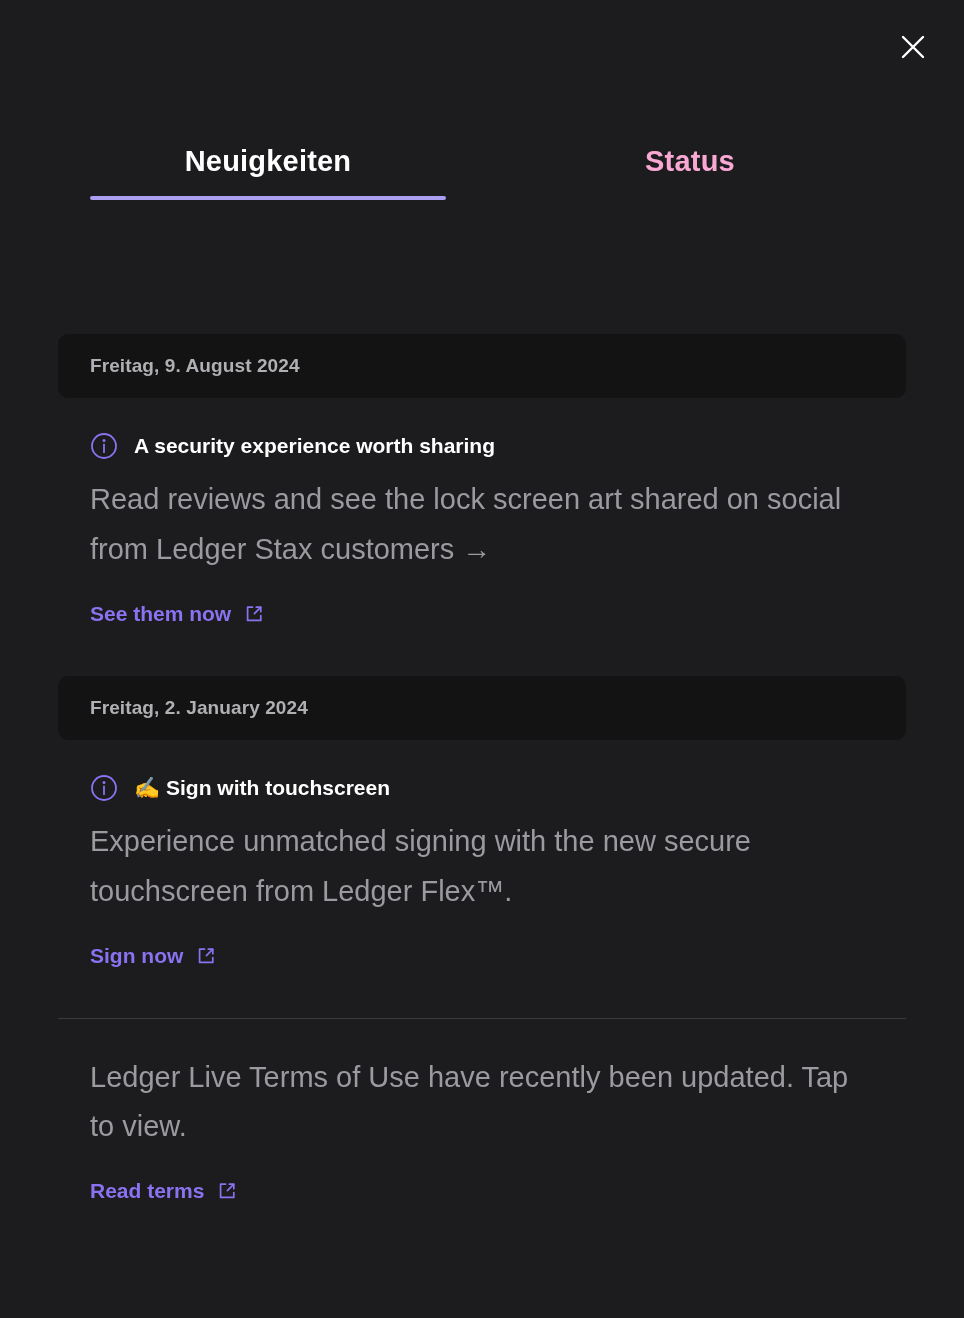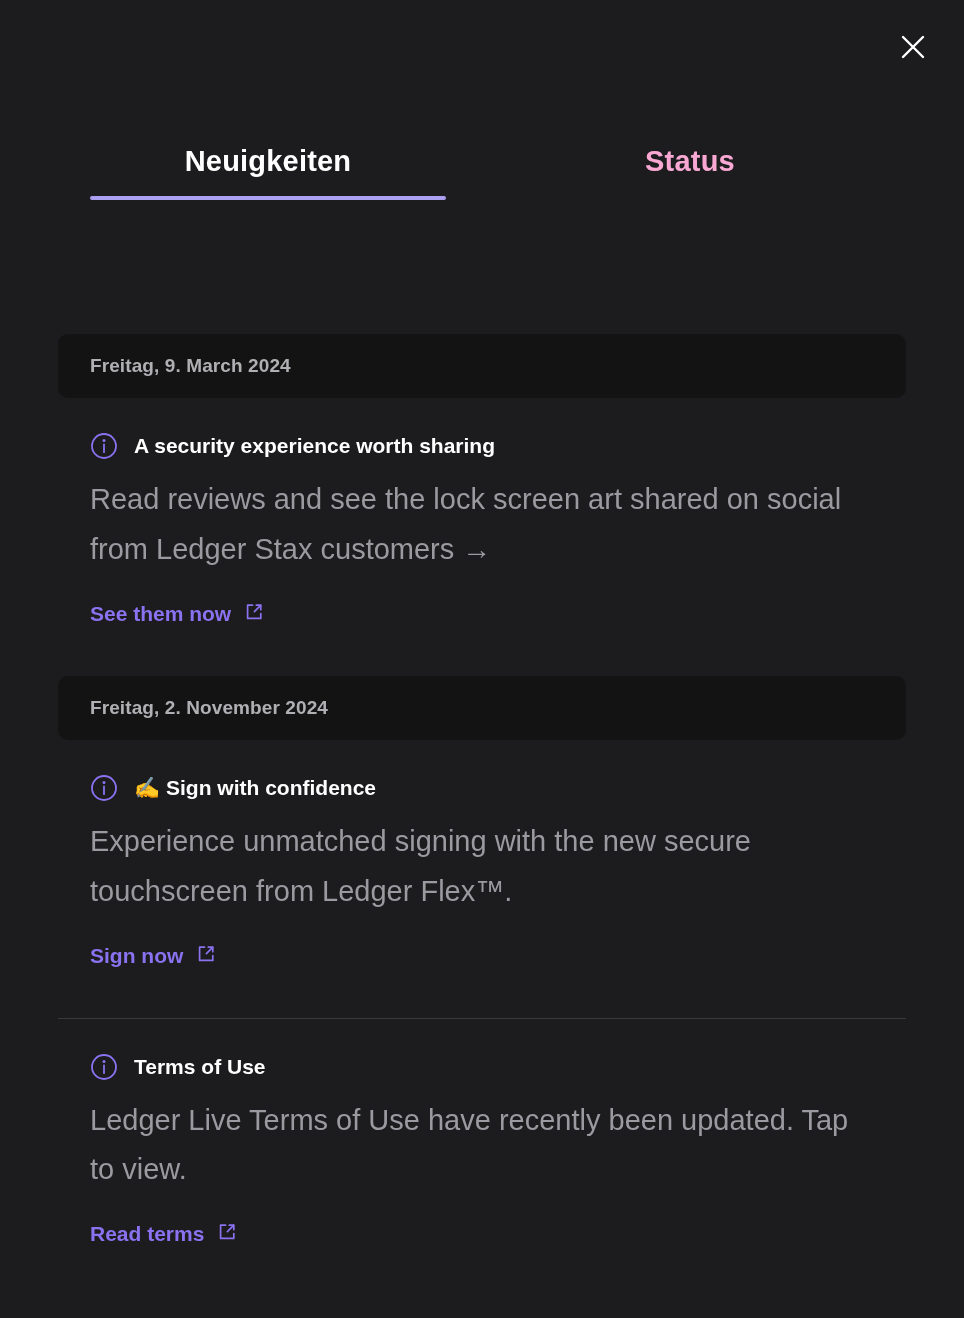"Freitag, 9. March 2024" span { text: March -> August }
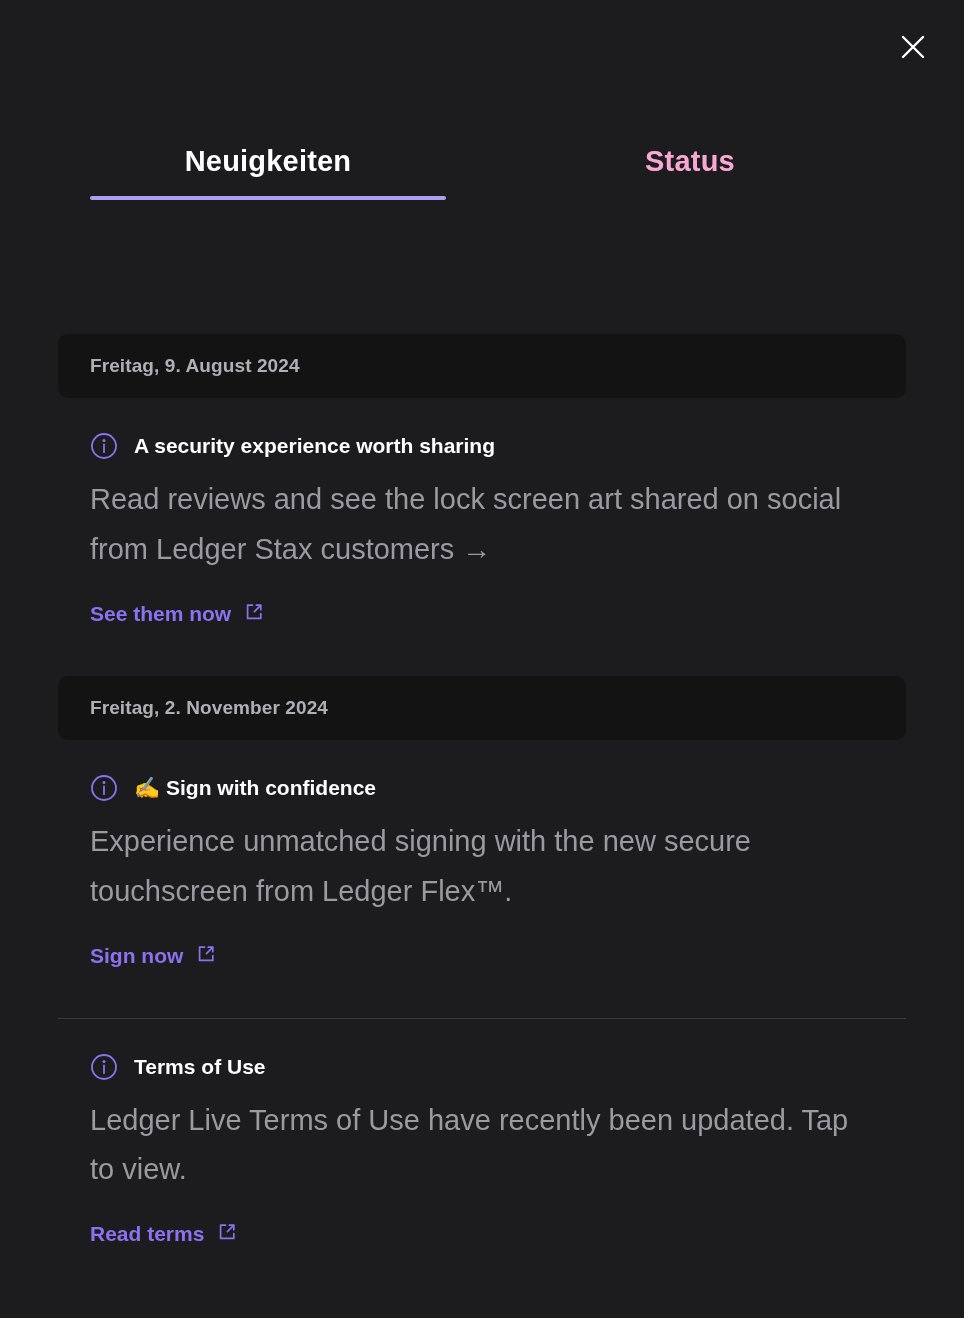"See them now" .entry-link { align-items: none -> center }
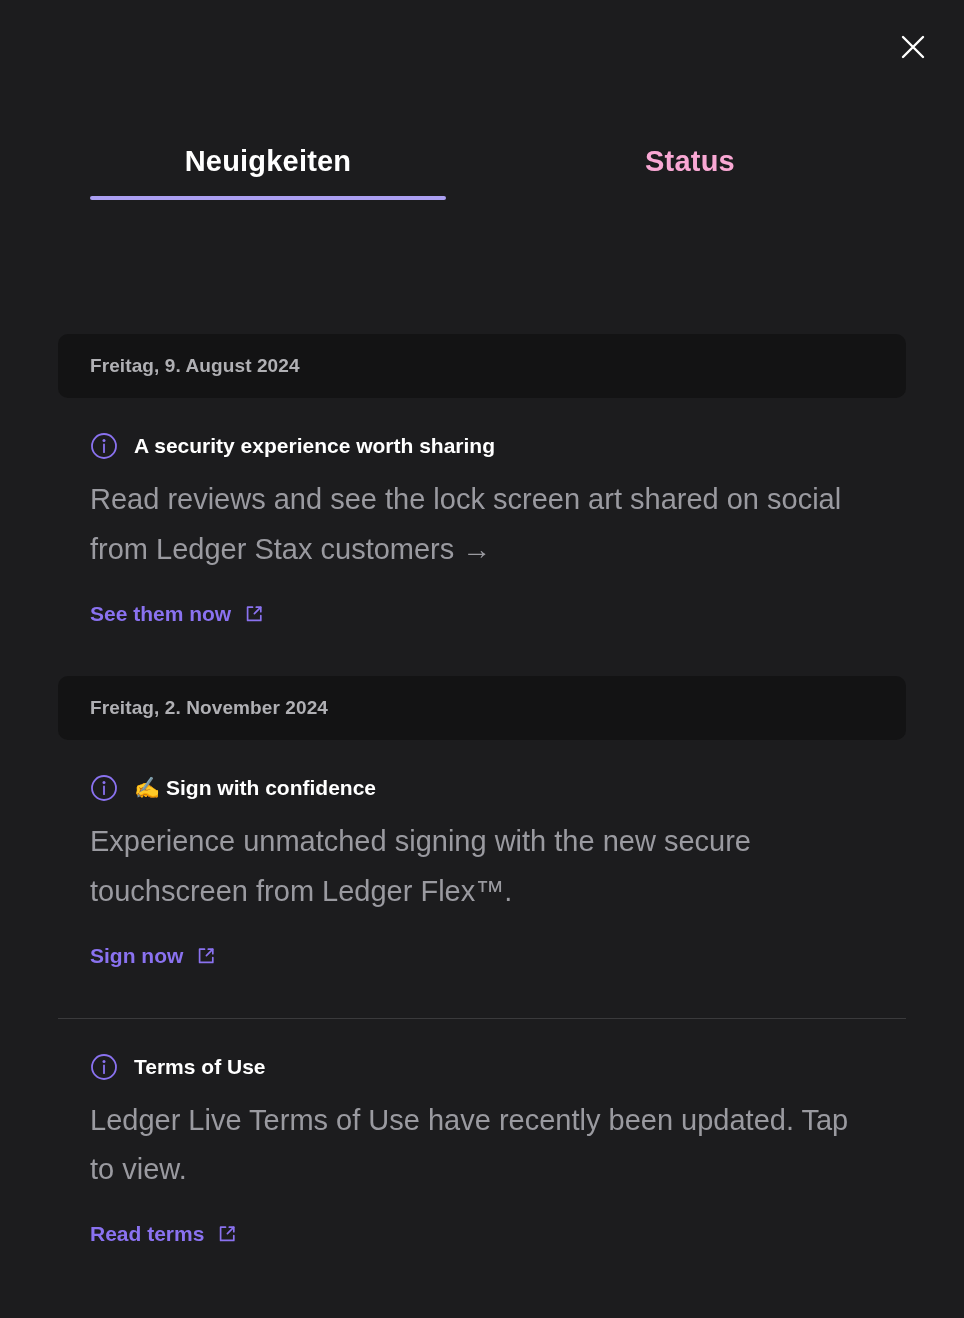"Freitag, 2. November 2024" span { text: November -> January }
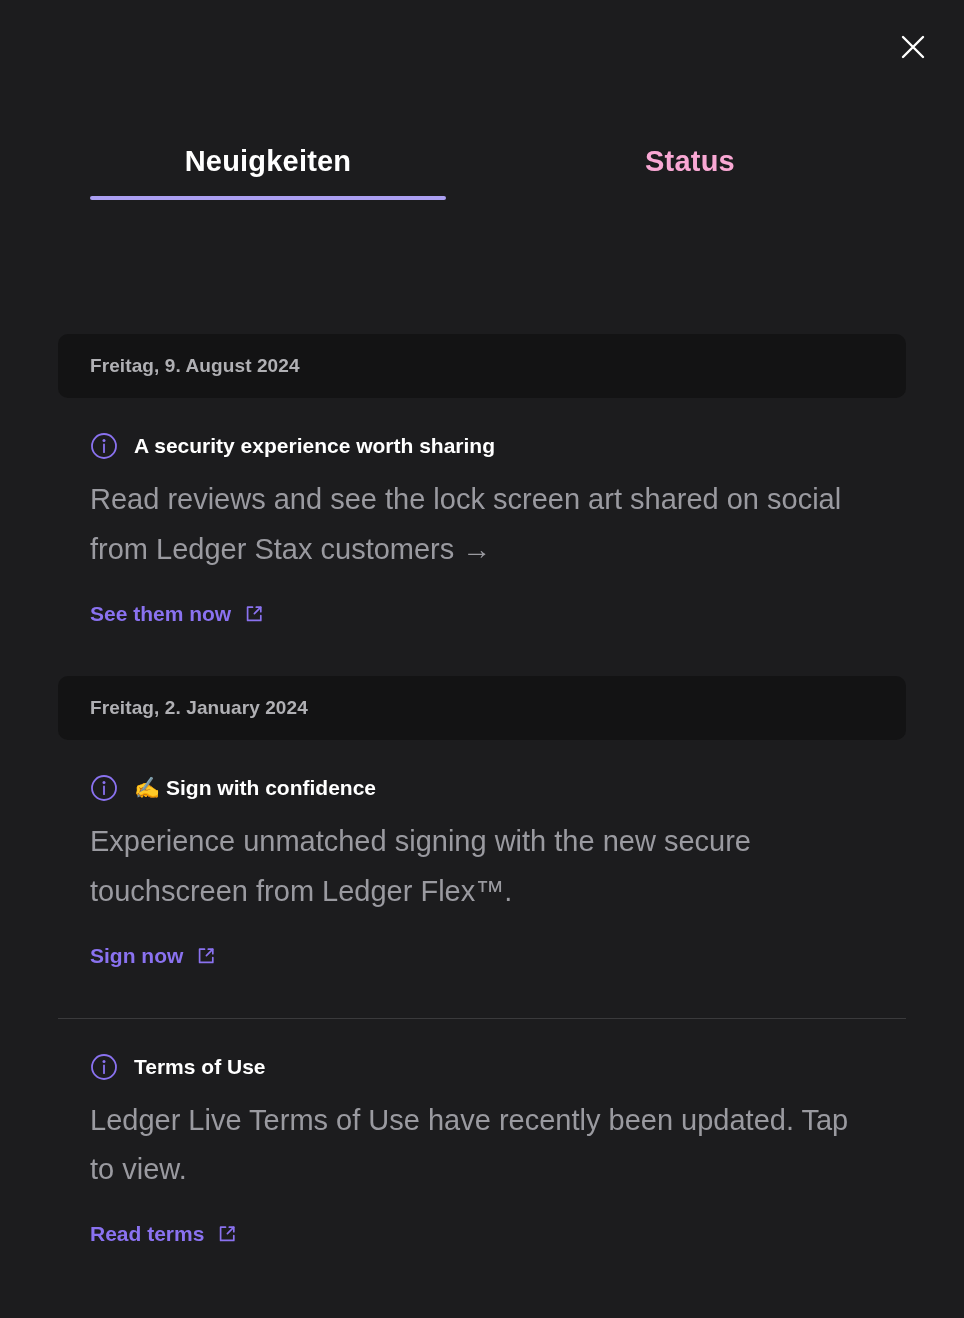"✍️ Sign with confidence" span.entry-title { text: confidence -> touchscreen }
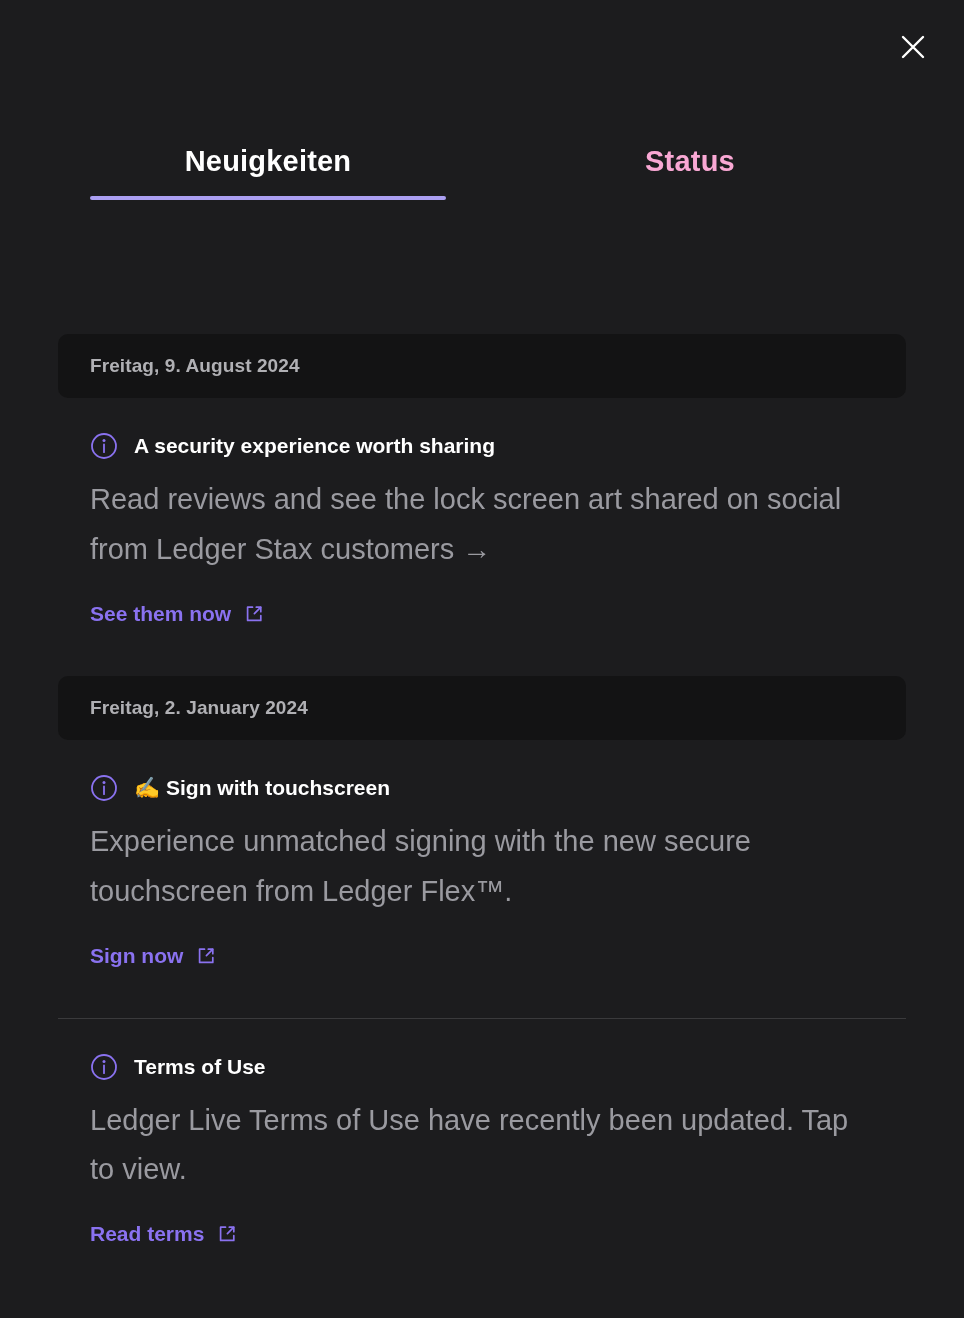"Terms of Use" div.entry-title-row { html: <div> <span> <svg> <circle></circle> <circle></circle> <path></path> </svg> </span> <span>Terms of Use</span> </div> -> none }
